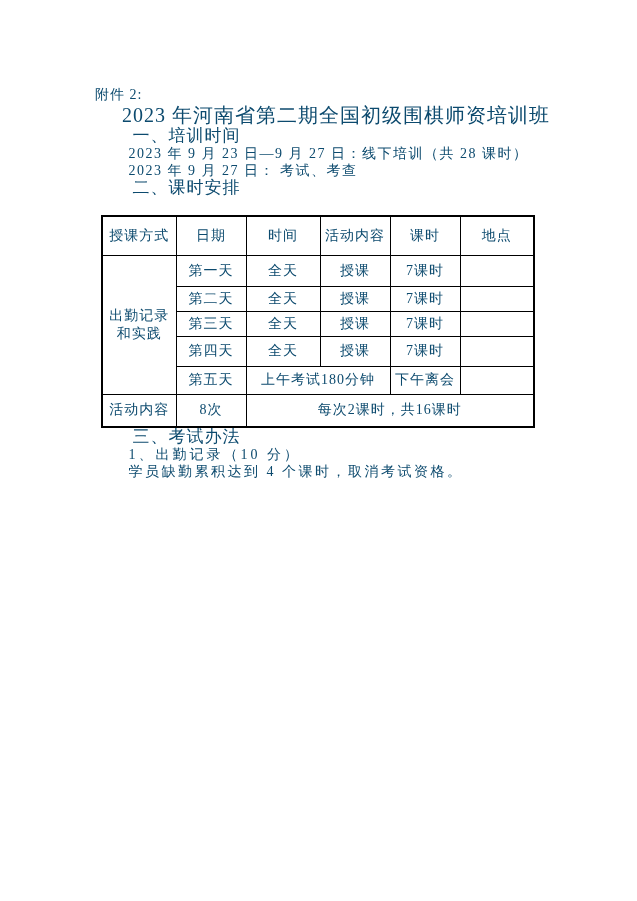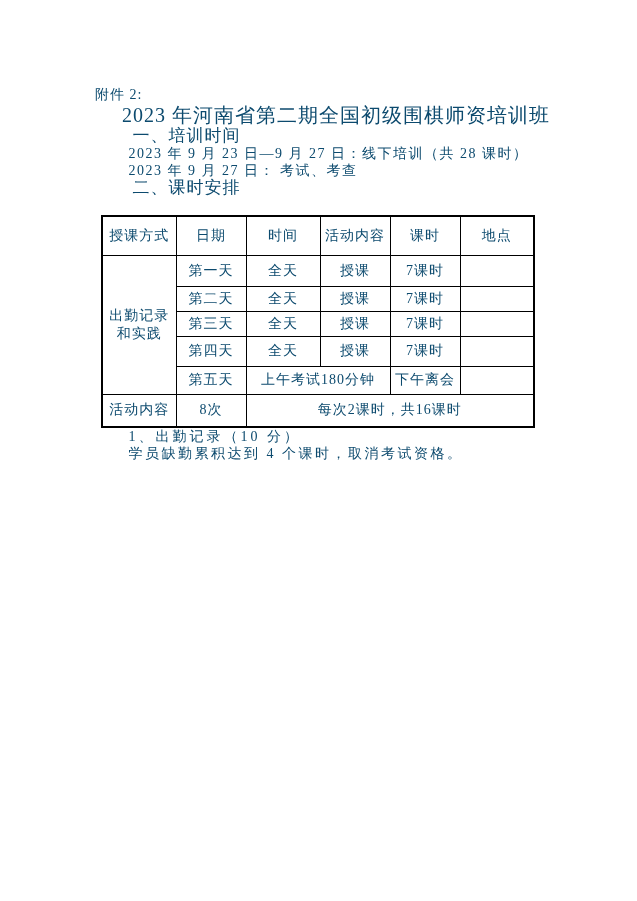"三、考试办法" h2.heading { html: none -> <h2>三、考试办法</h2> }
